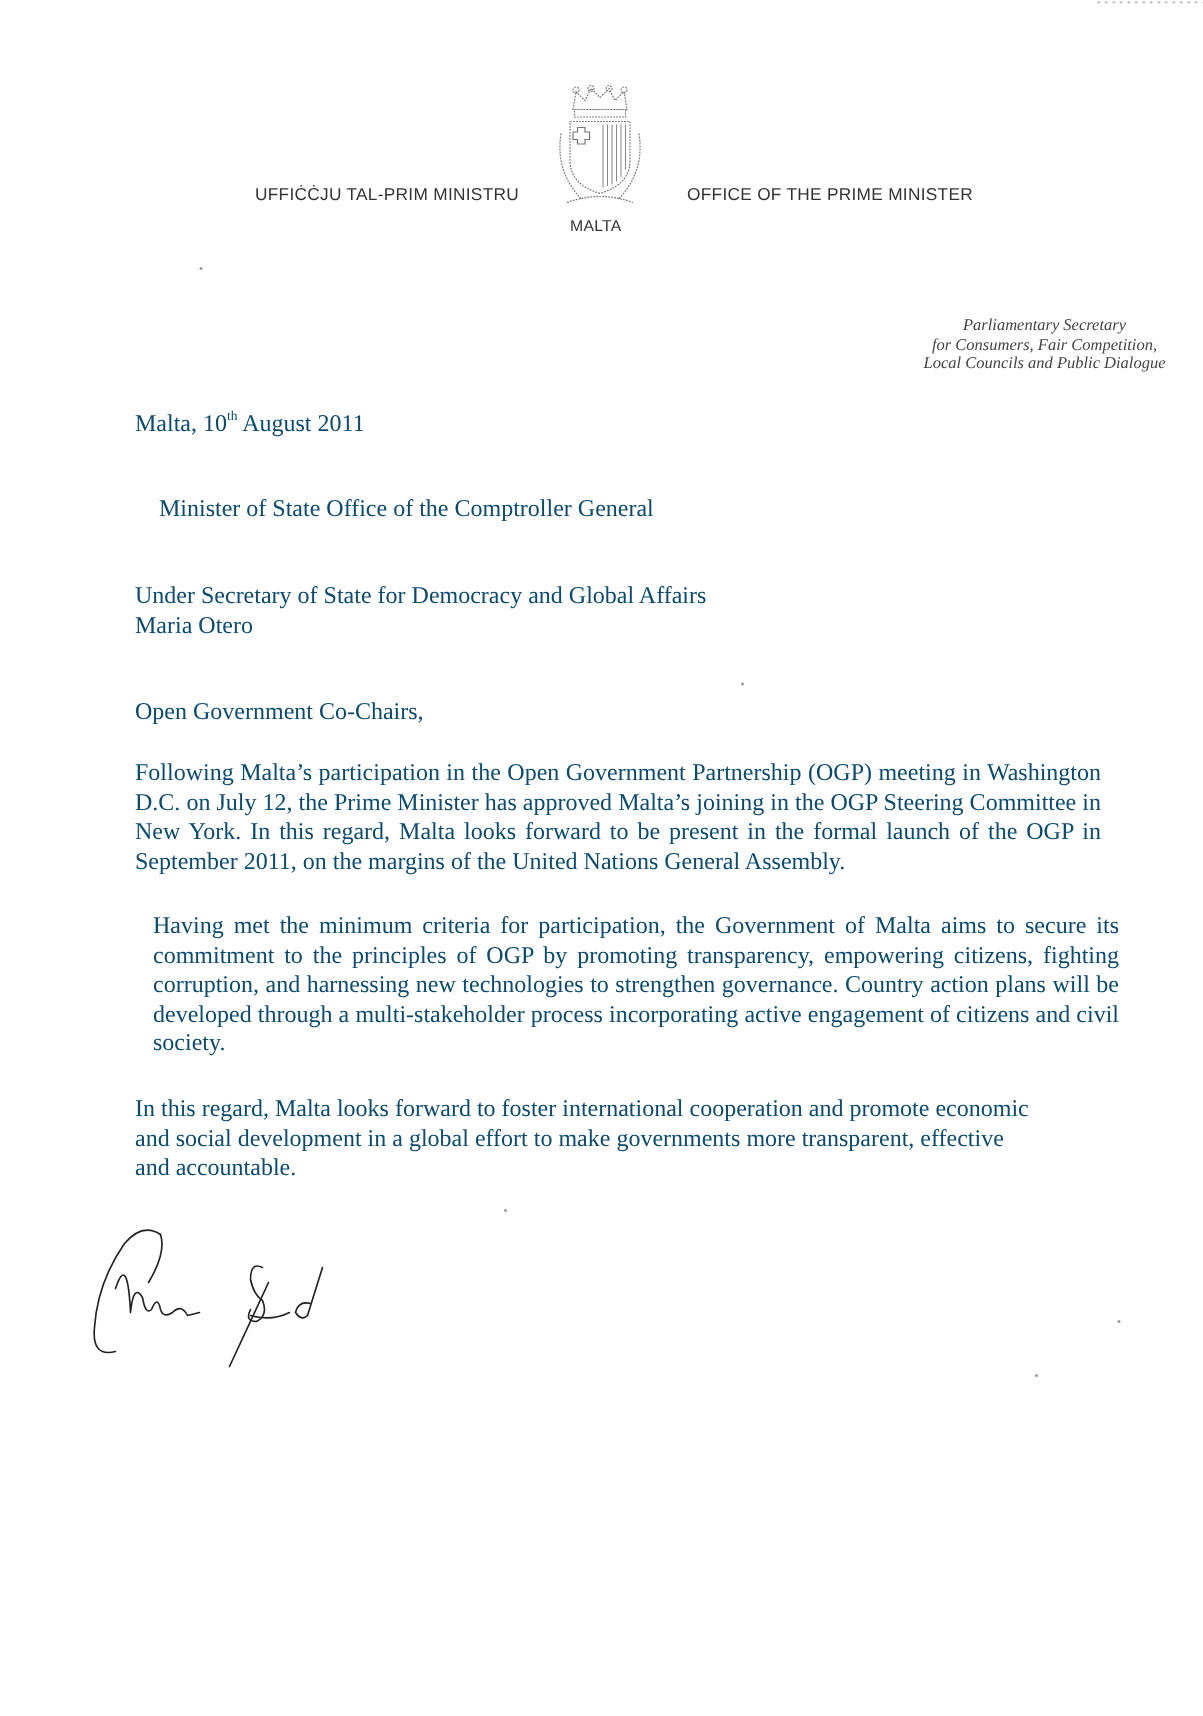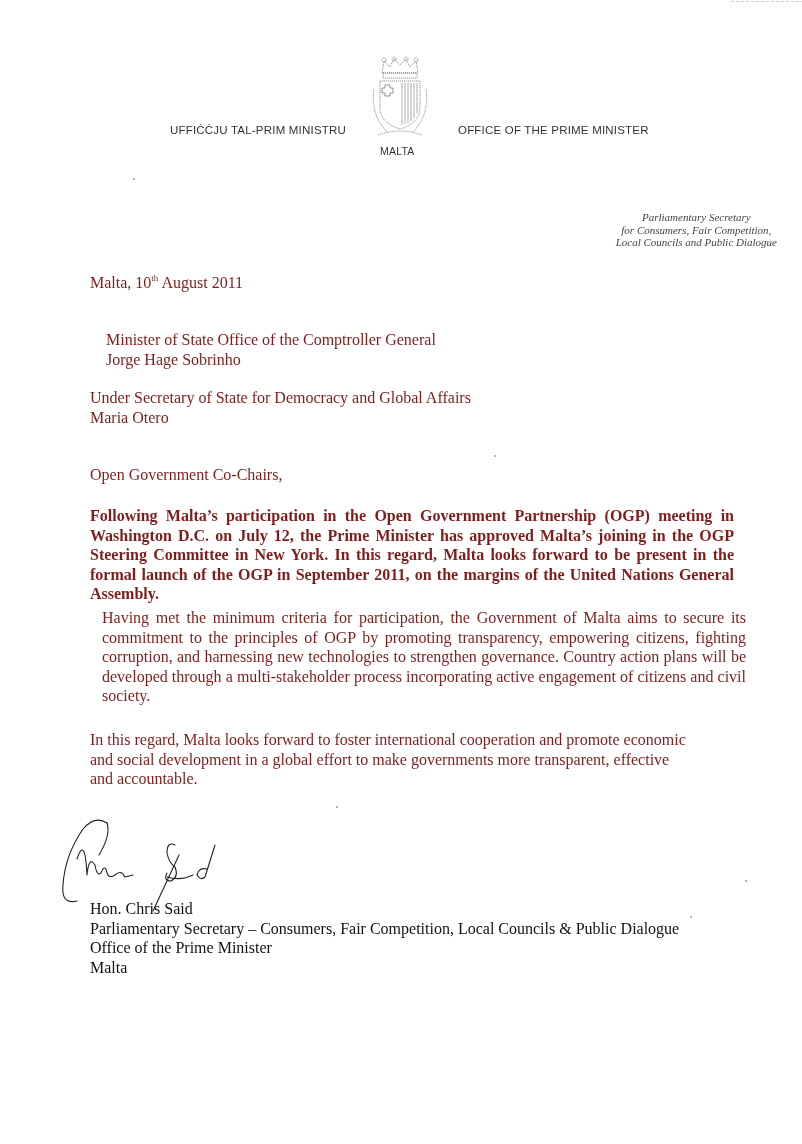"Malta, 10th August 2011" .body-text { color: #7f1d1d -> #0c4a6e }
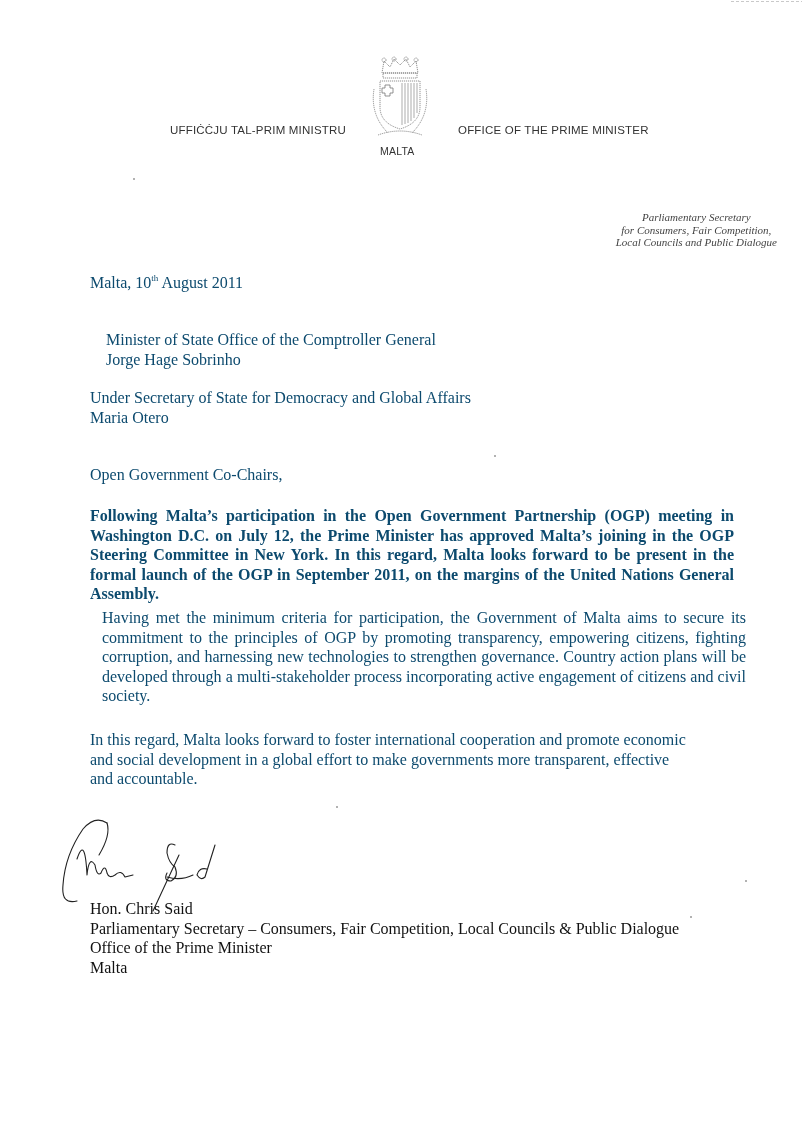"Jorge Hage Sobrinho" span.block-line { html: <span>Jorge Hage Sobrinho</span> -> none }
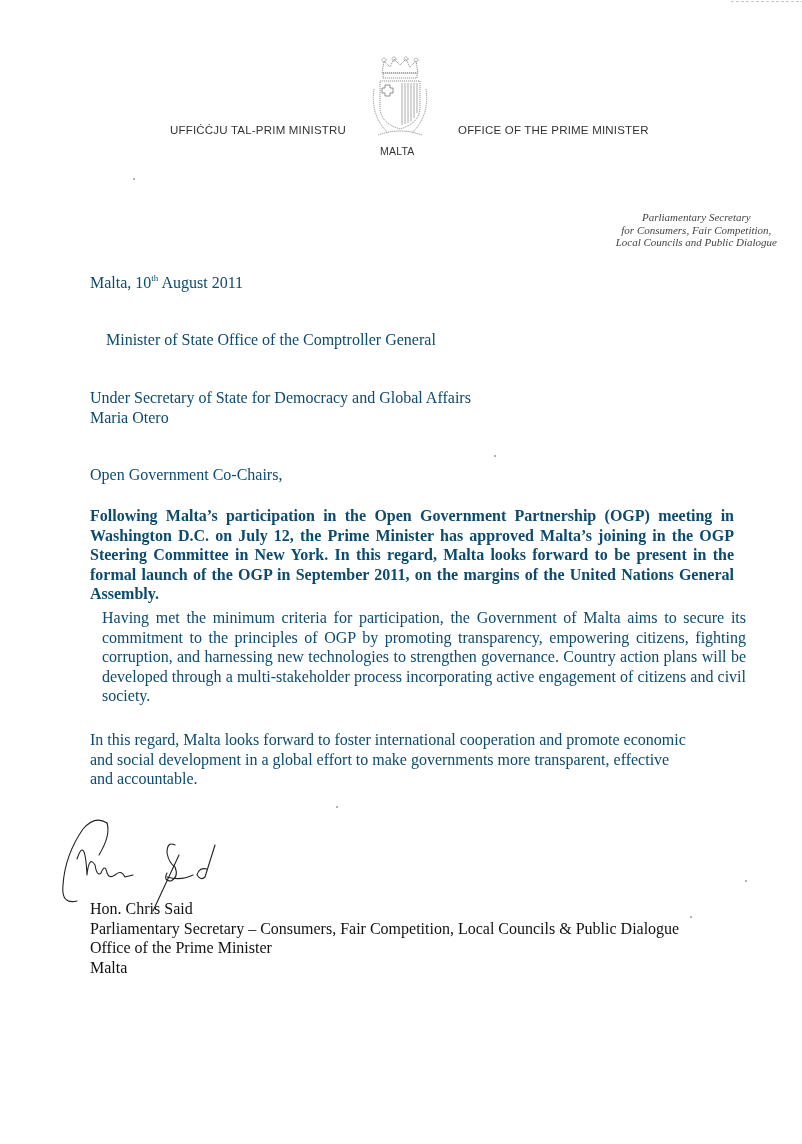"Following Malta’s participation in the" .para1 { font-weight: bold -> none }
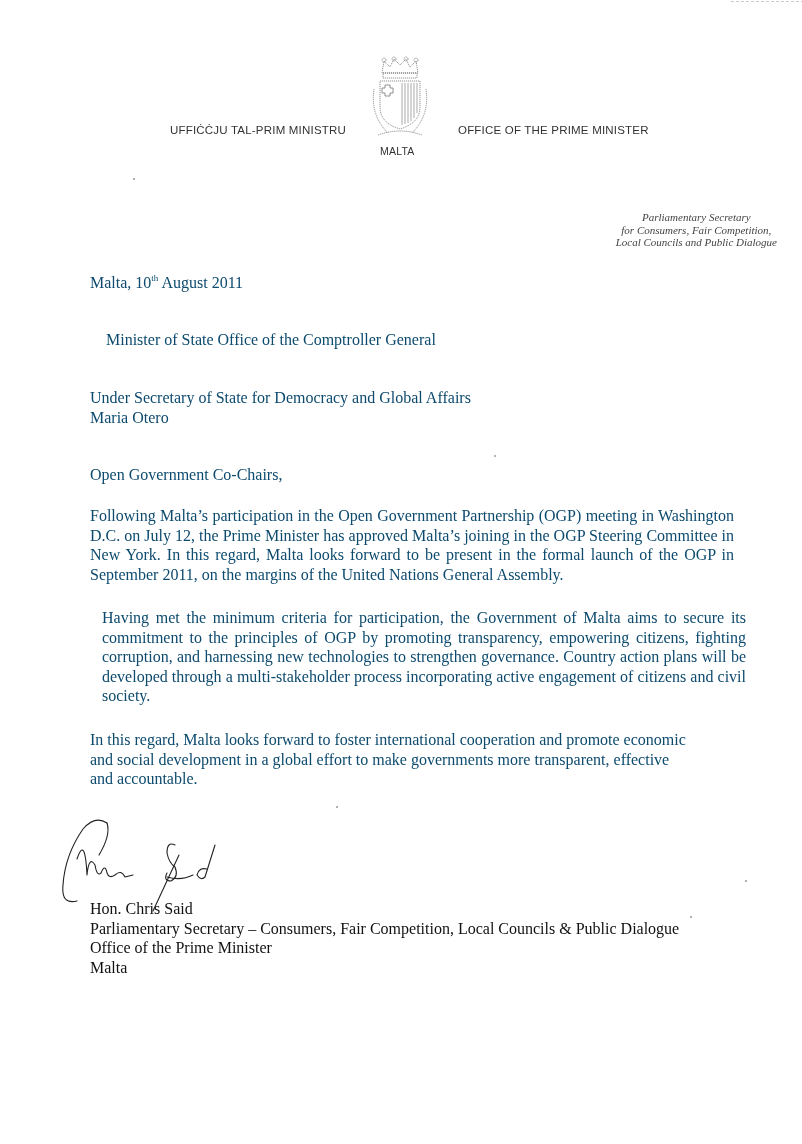"Hon. Chris Said" div.sig-block { html: <div> <span>Hon. Chris Said</span> <span>Parliamentary Secretary – Consumers, Fair Competition, Local Councils &amp; Public Dialogue</span> <span>Office of the Prime Minister</span> <span>Malta</span> </div> -> none }
